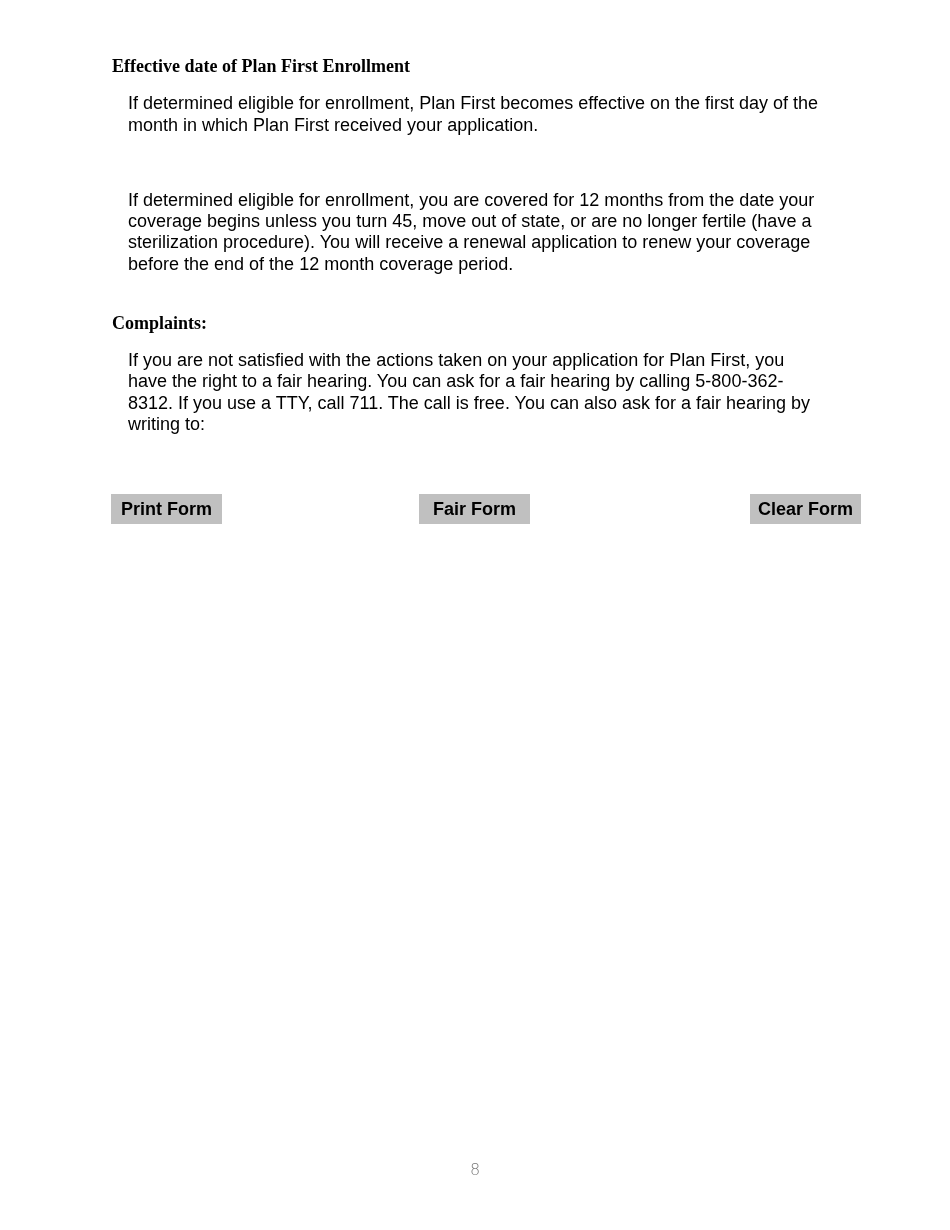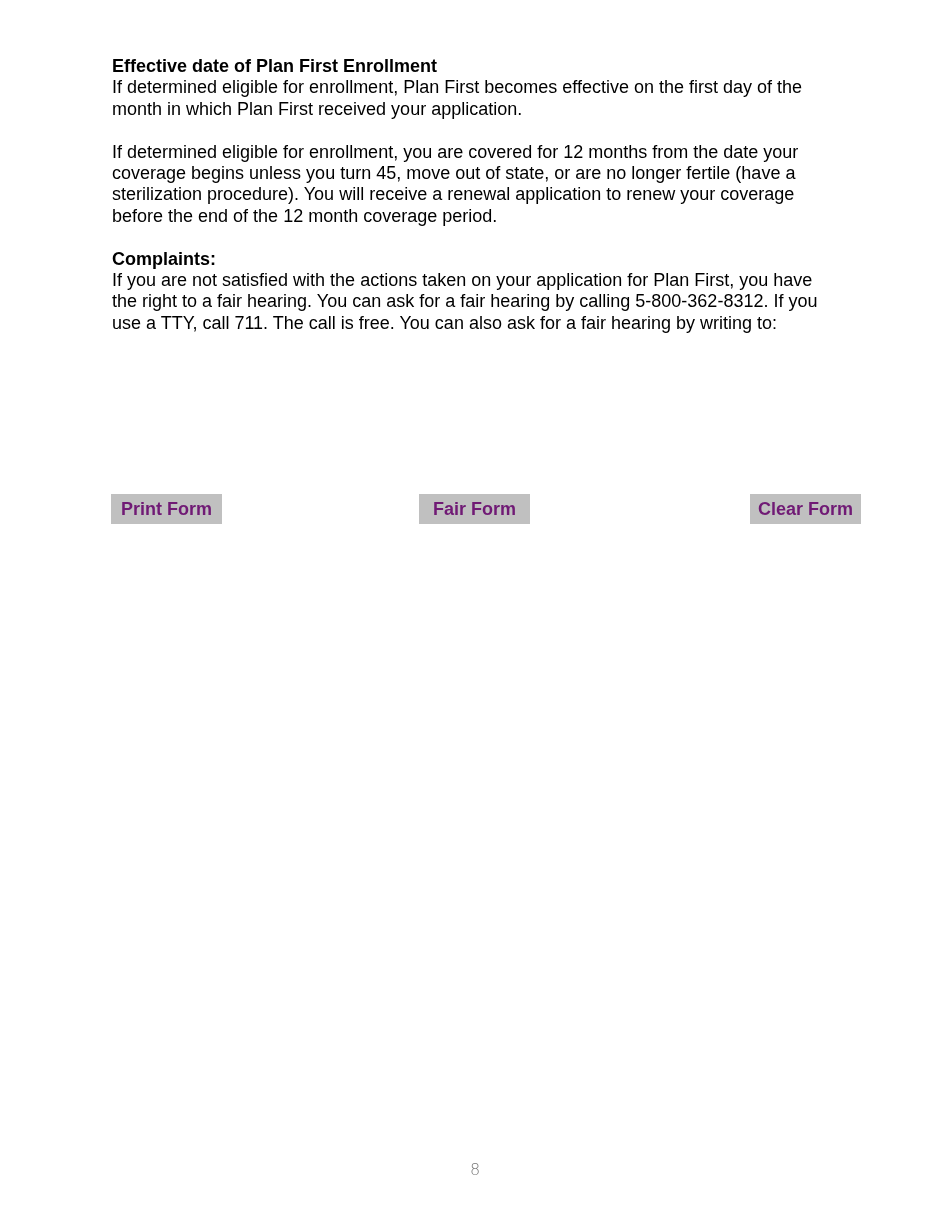"Effective date of Plan First" .heading { font-family: none -> Liberation Serif, serif }
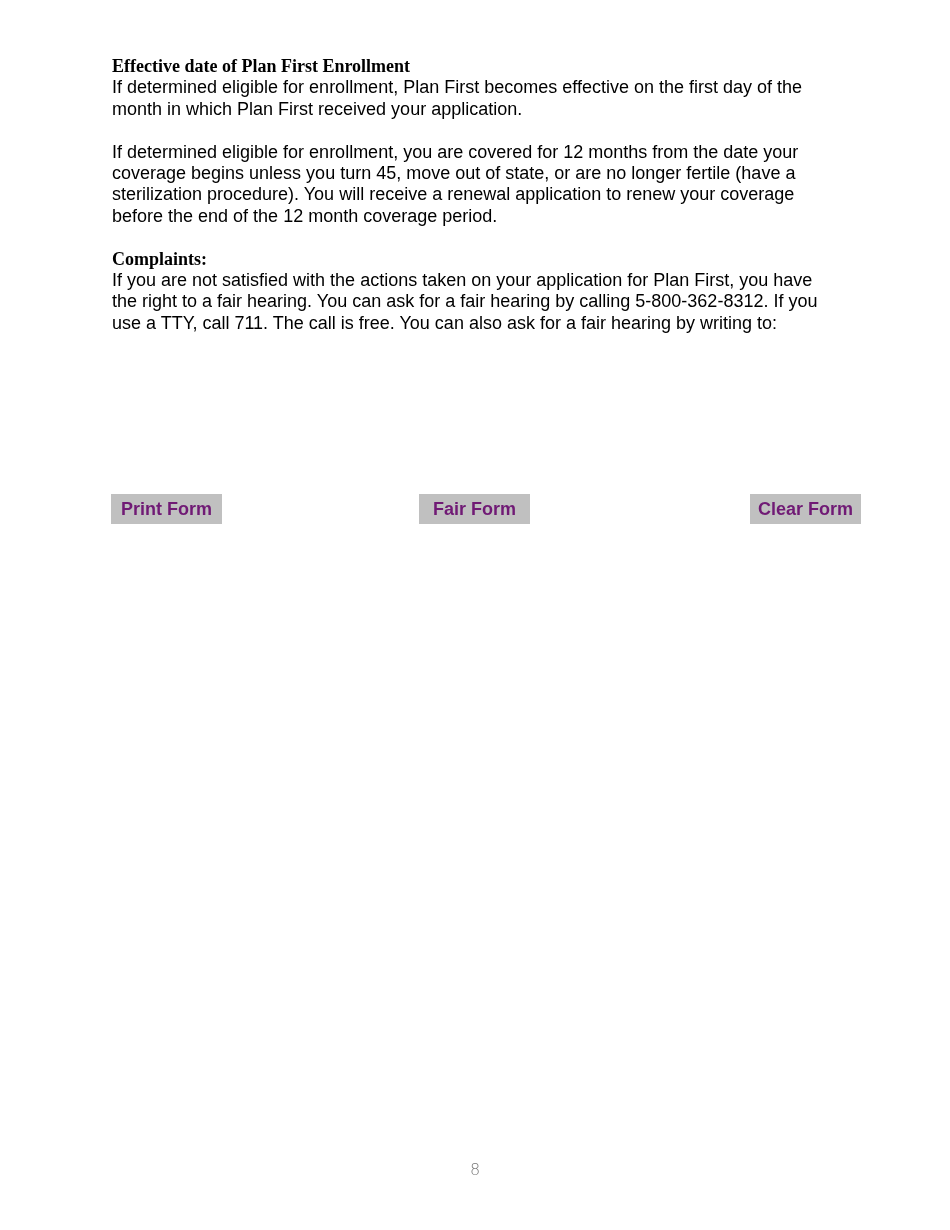"If determined eligible for enrollment," .para { margin: 0 -> 16px }
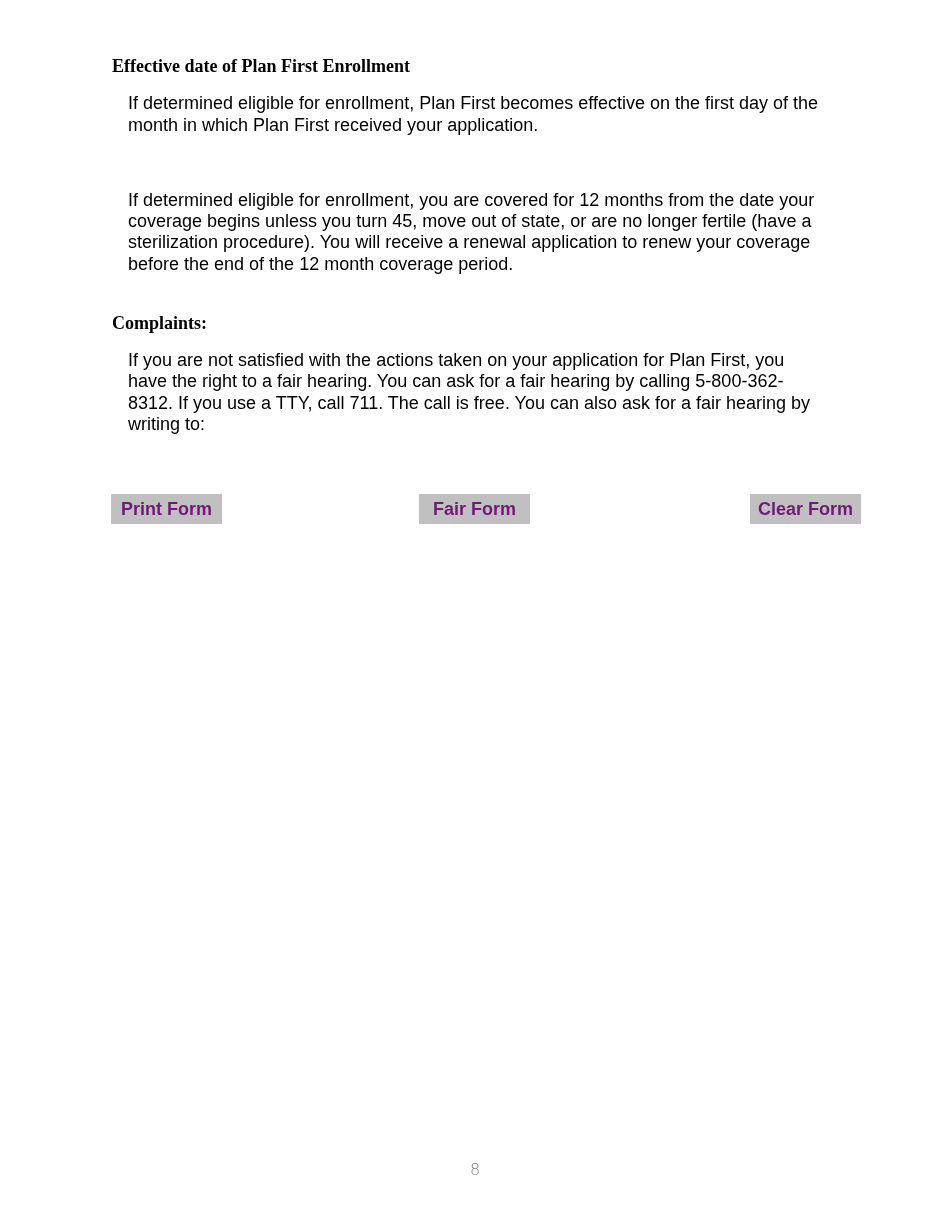"Print Form" .btn { color: #701a75 -> #000000 }
